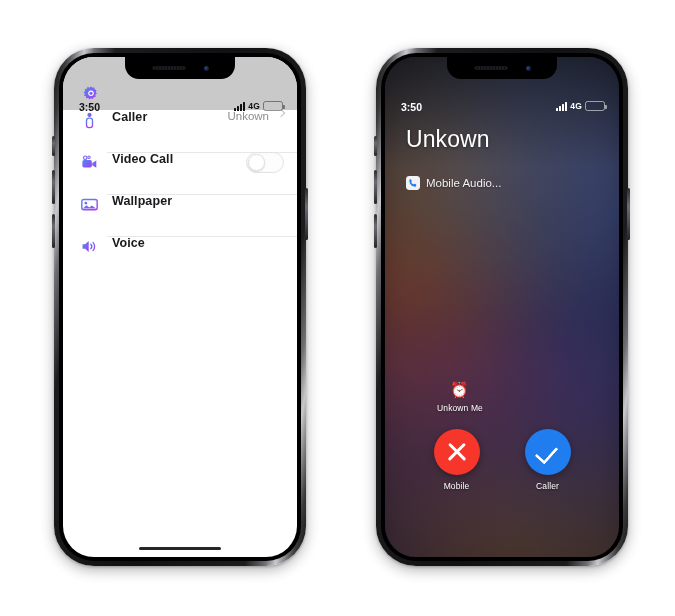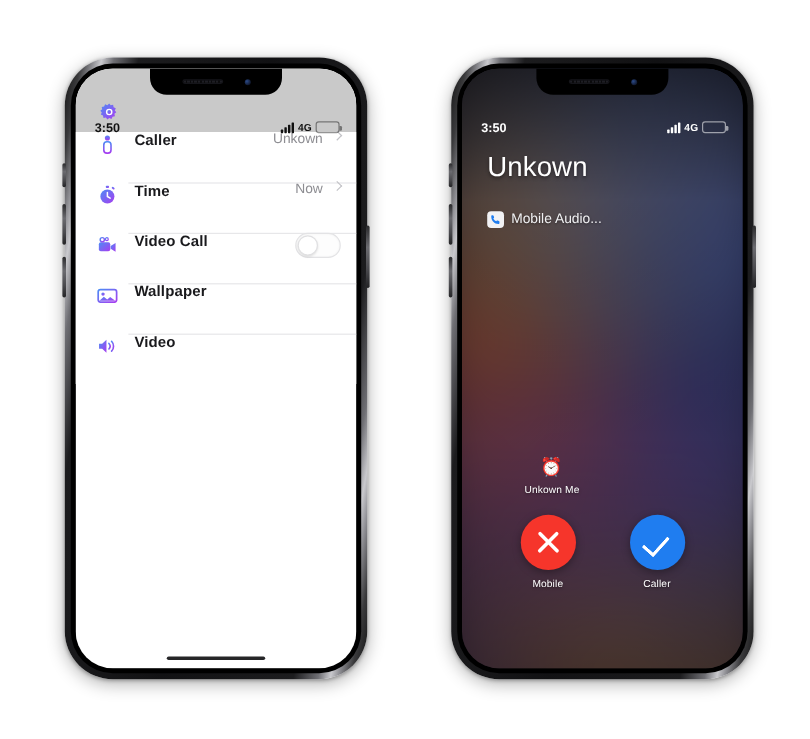"Time" div.row { html: <div> <span> <svg> <defs> <linearGradient> <stop></stop> <stop></stop> </linearGradient> </defs> <circle></circle> <rect></rect> <rect></rect> <path></path> </svg> </span> <span>Time</span> <span>Now</span> <span></span> </div> -> none }
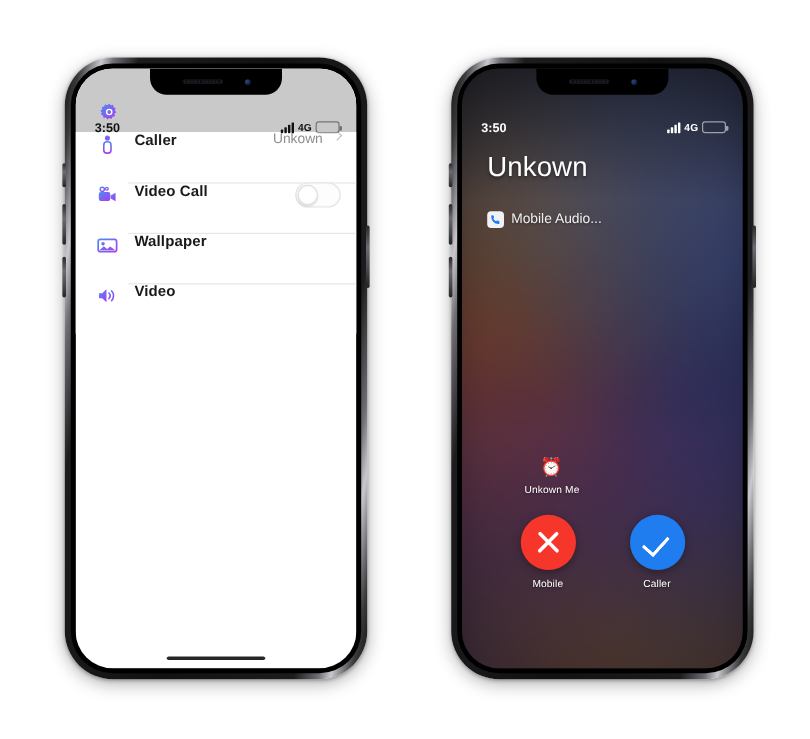"Video" span.row-label { text: Video -> Voice }
